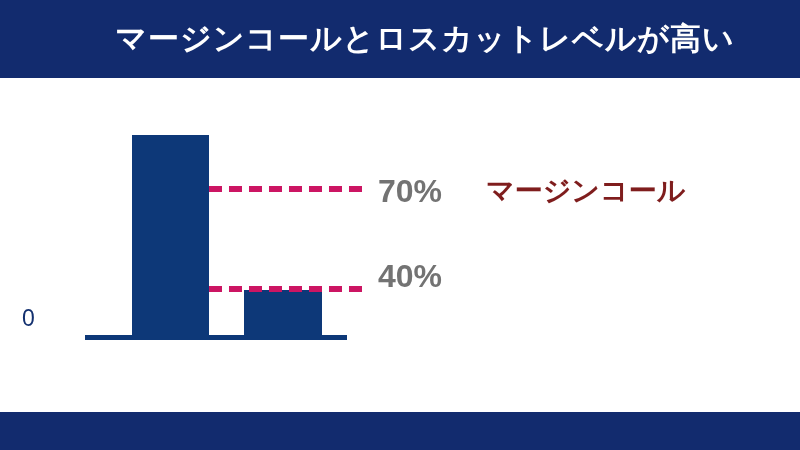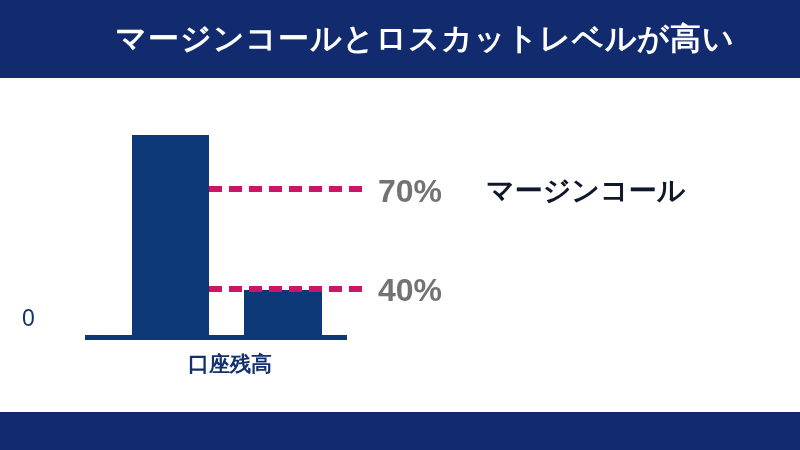"マージンコール" .threshold-name { color: #0f172a -> #7f1d1d }
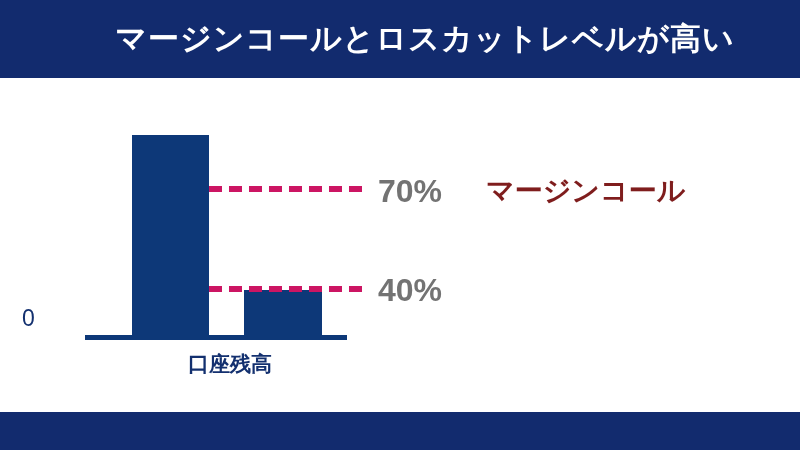"40%" #threshold-row-loss-cut { top: 194px -> 180px }
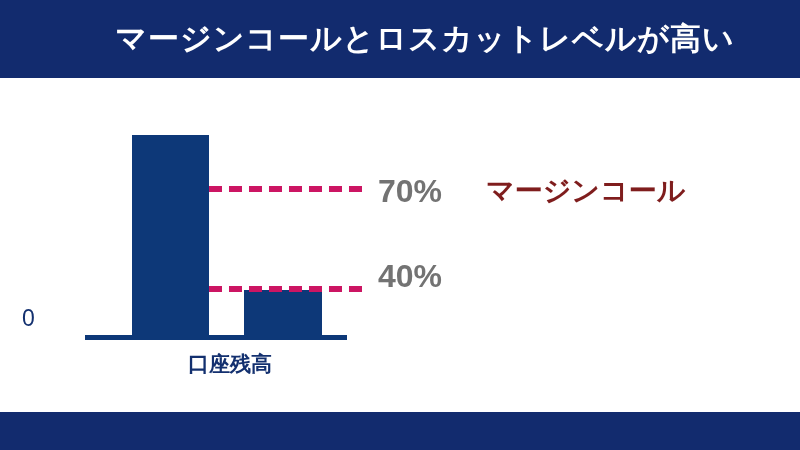"口座残高" div { html: <div>口座残高</div> -> none }
